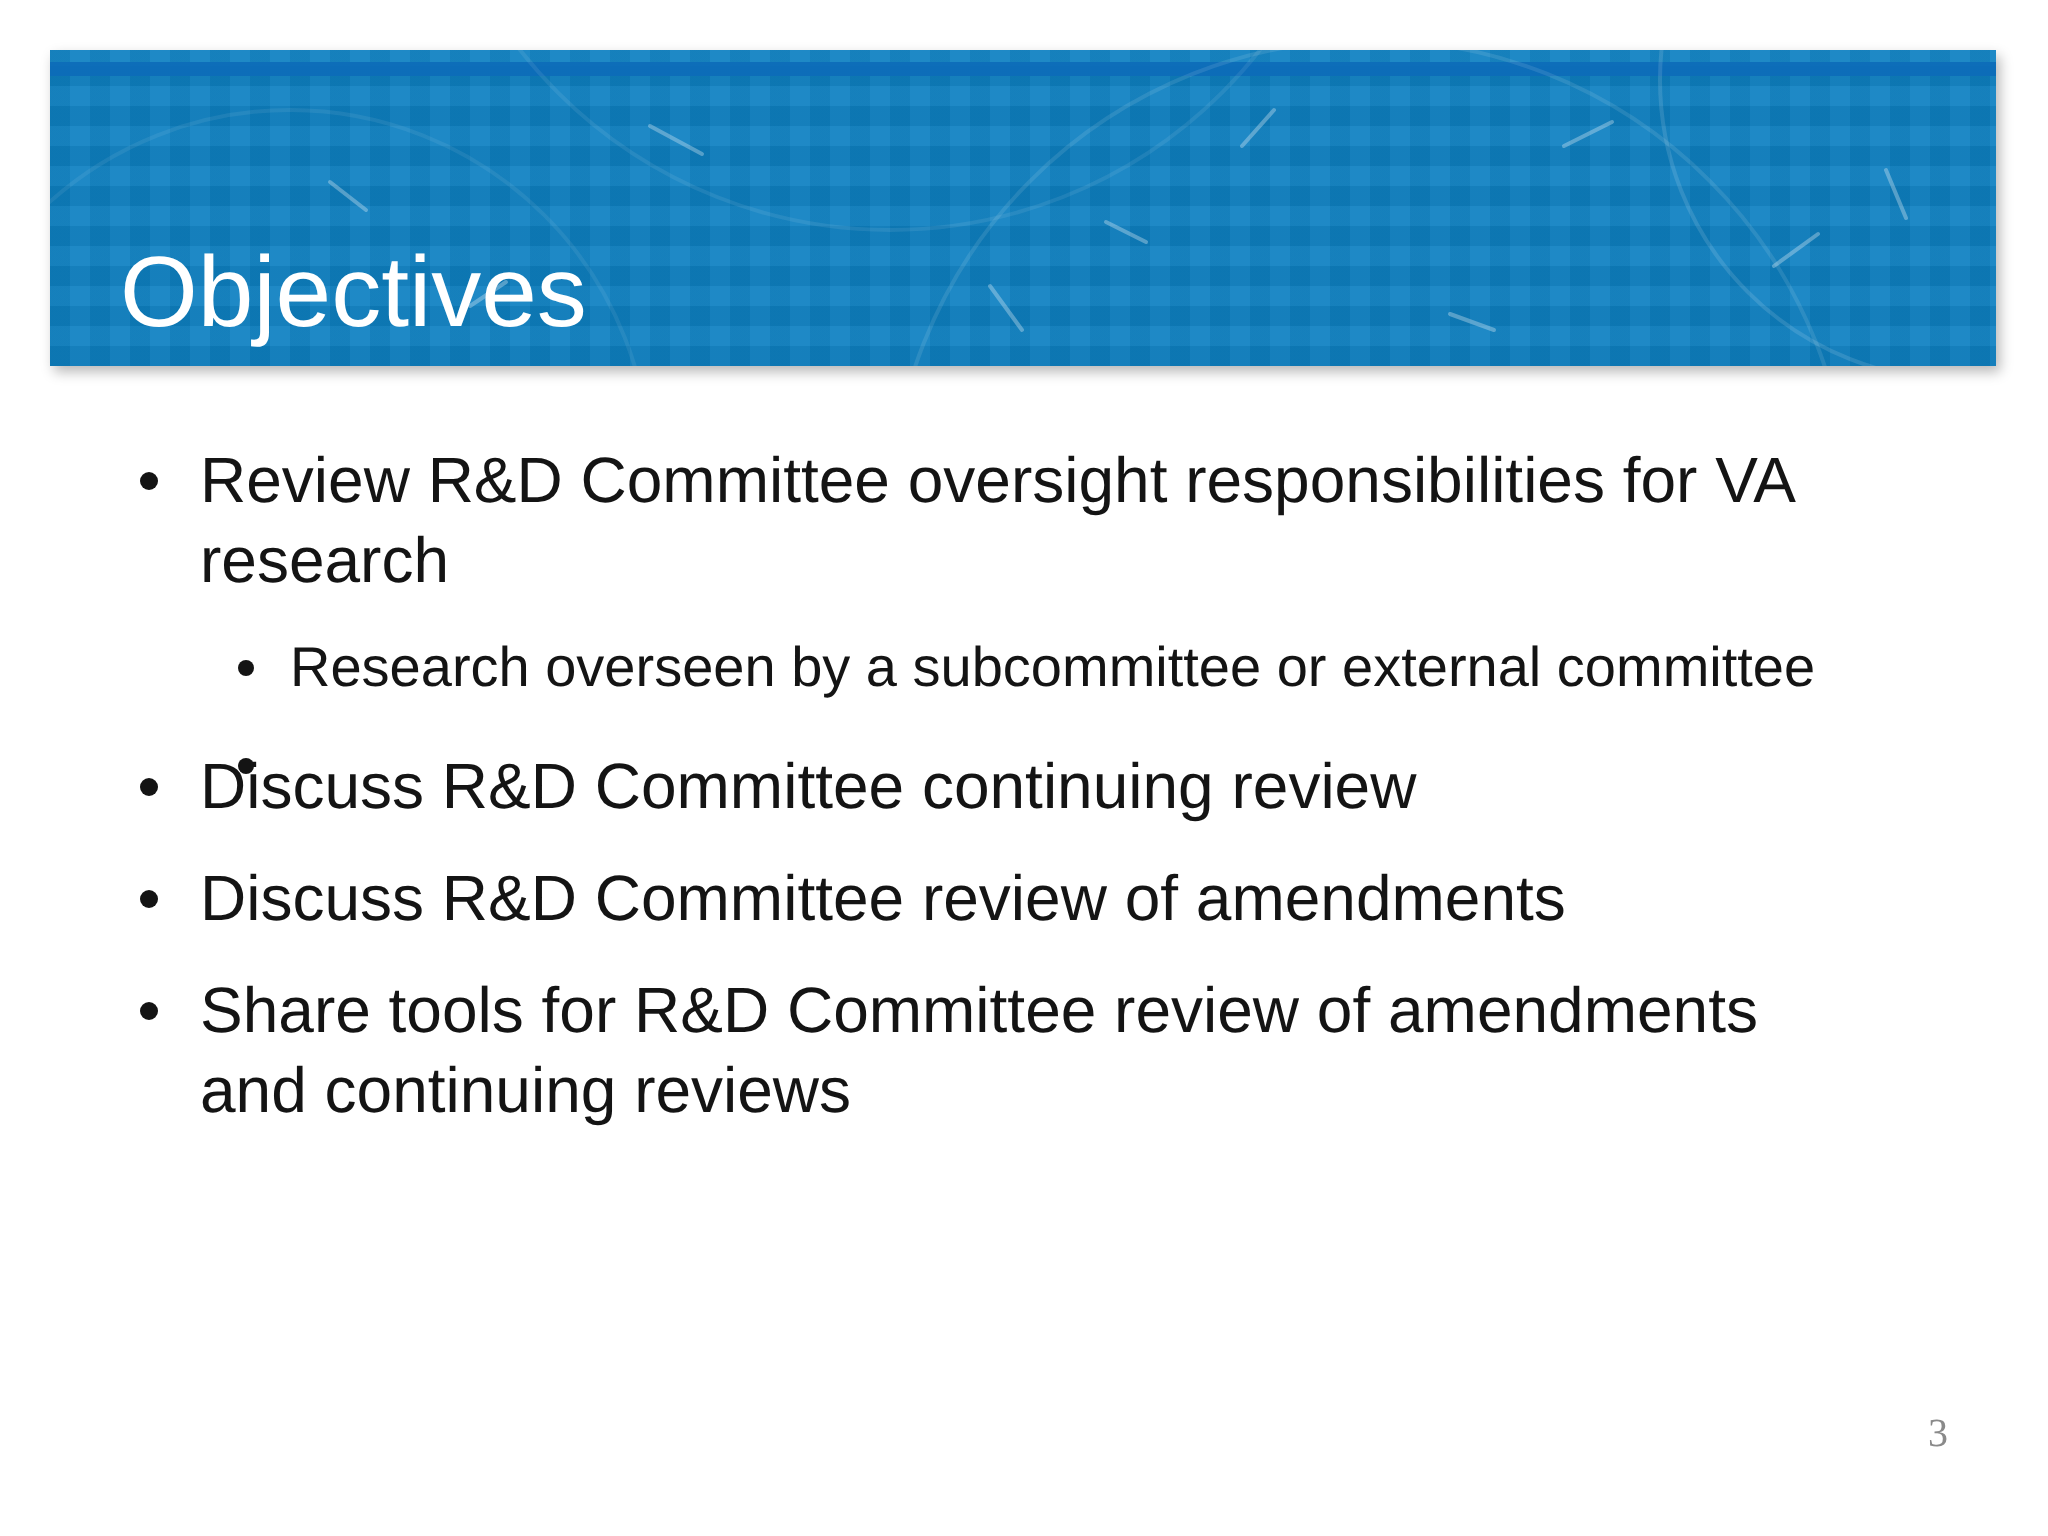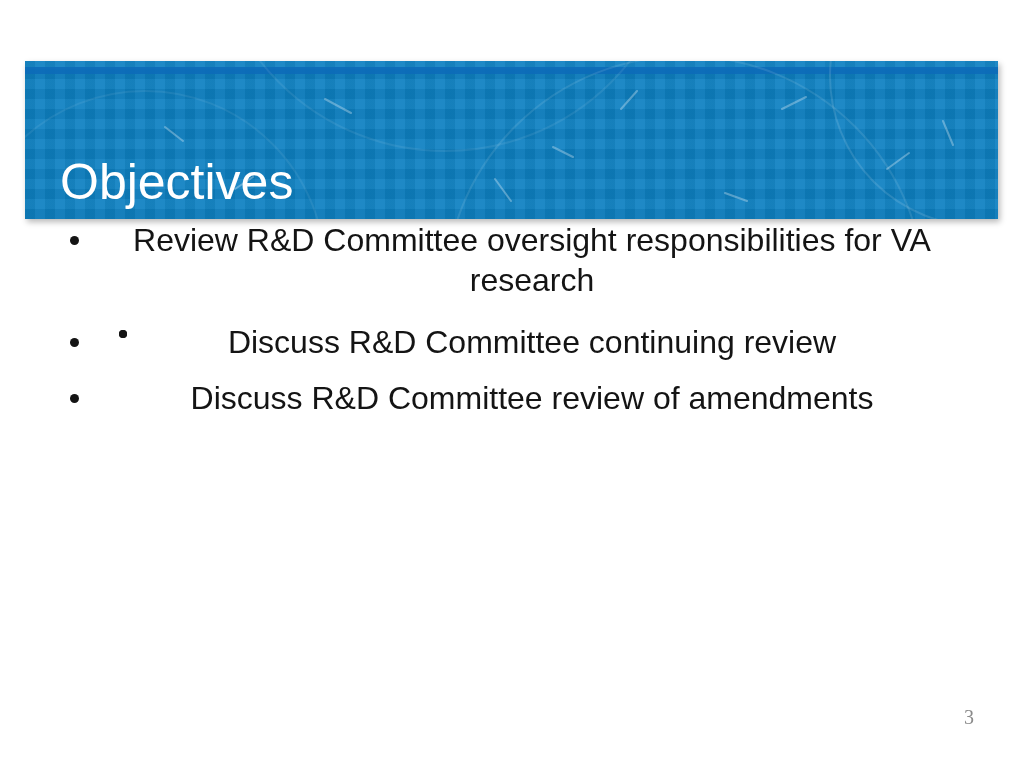"Objectives" .banner { margin-top: 36px -> none }
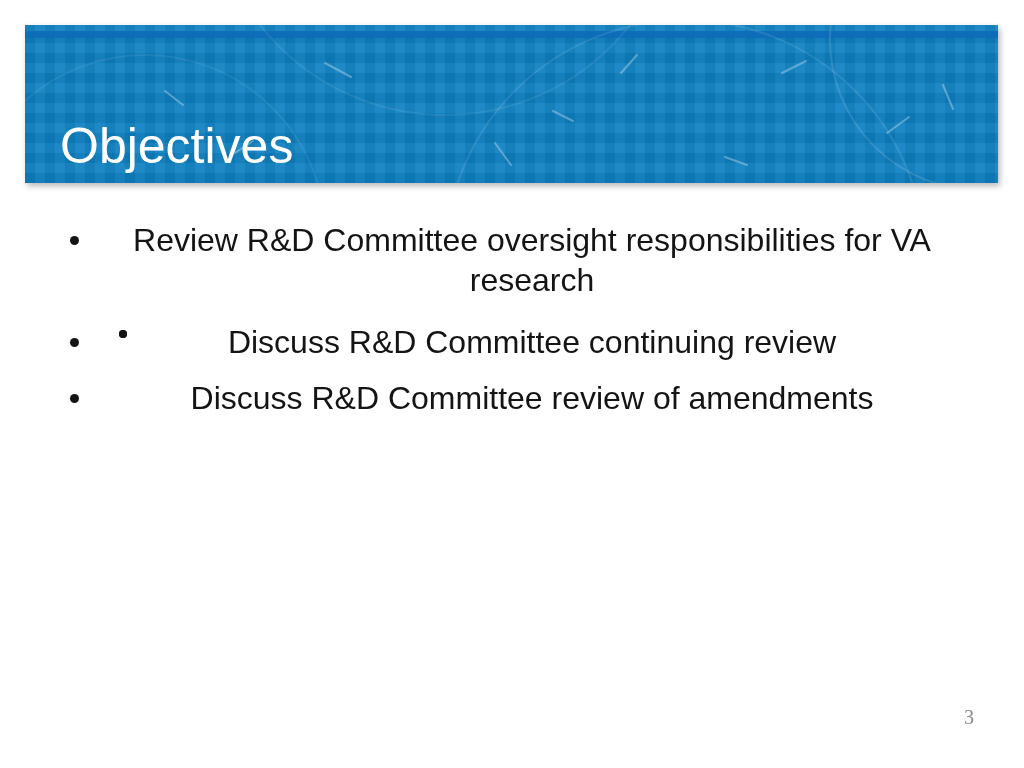"Review R&D Committee oversight" li.l1 { text-align: center -> none }
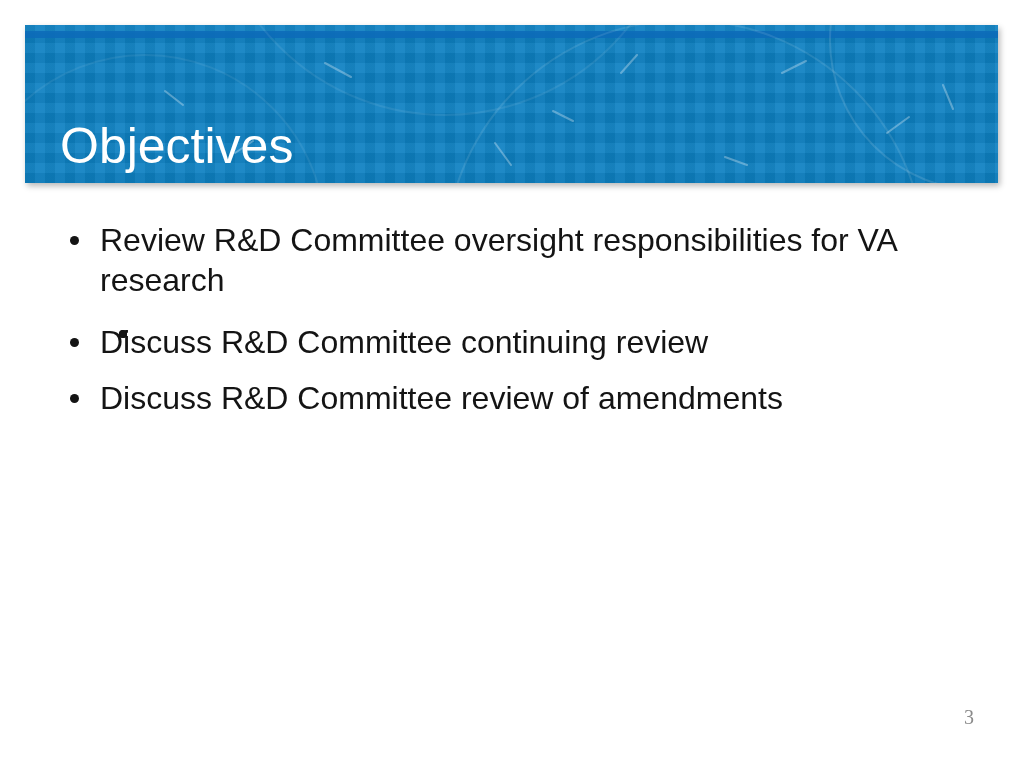"Research overseen by a subcommittee" span.txt { html: none -> <span>Research overseen by a subcommittee or external committee</span> }
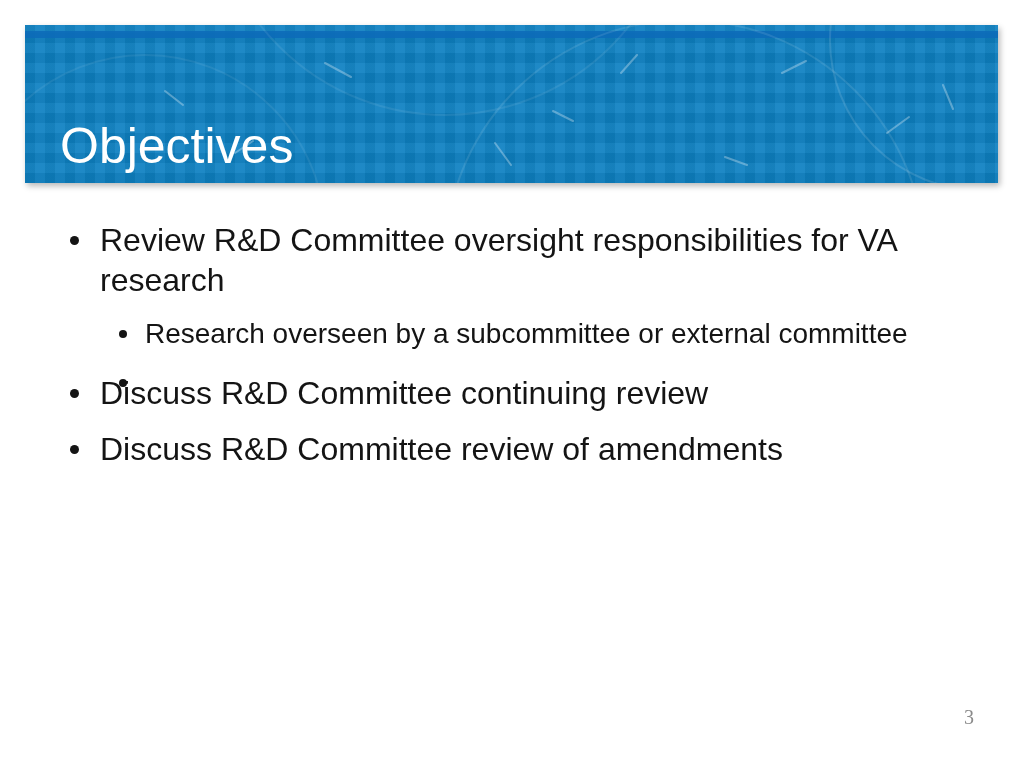"Share tools for R&D Committee" li.l1 { html: none -> <li> <span></span> <span>Share tools for R&amp;D Committee review of amendments and continuing reviews</span> </li> }
